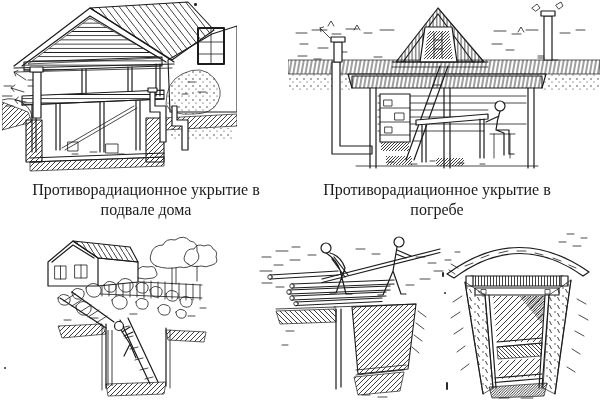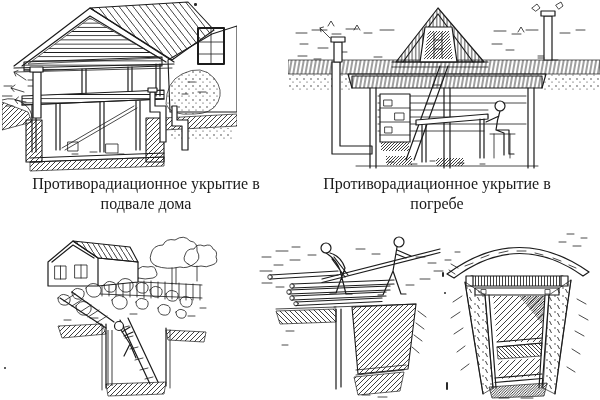"Противорадиационное укрытие в" .caption { top: 174px -> 180px }
